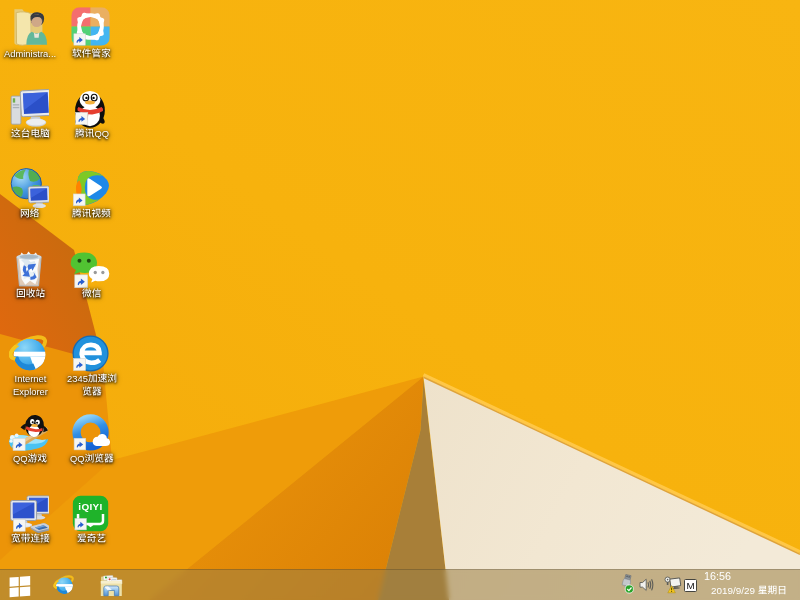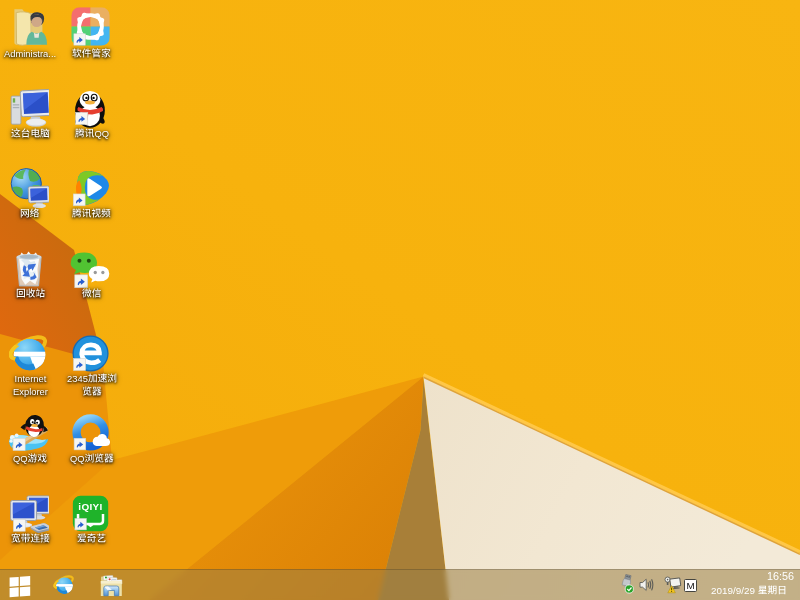"16:56" #clock { text-align: right -> left }
